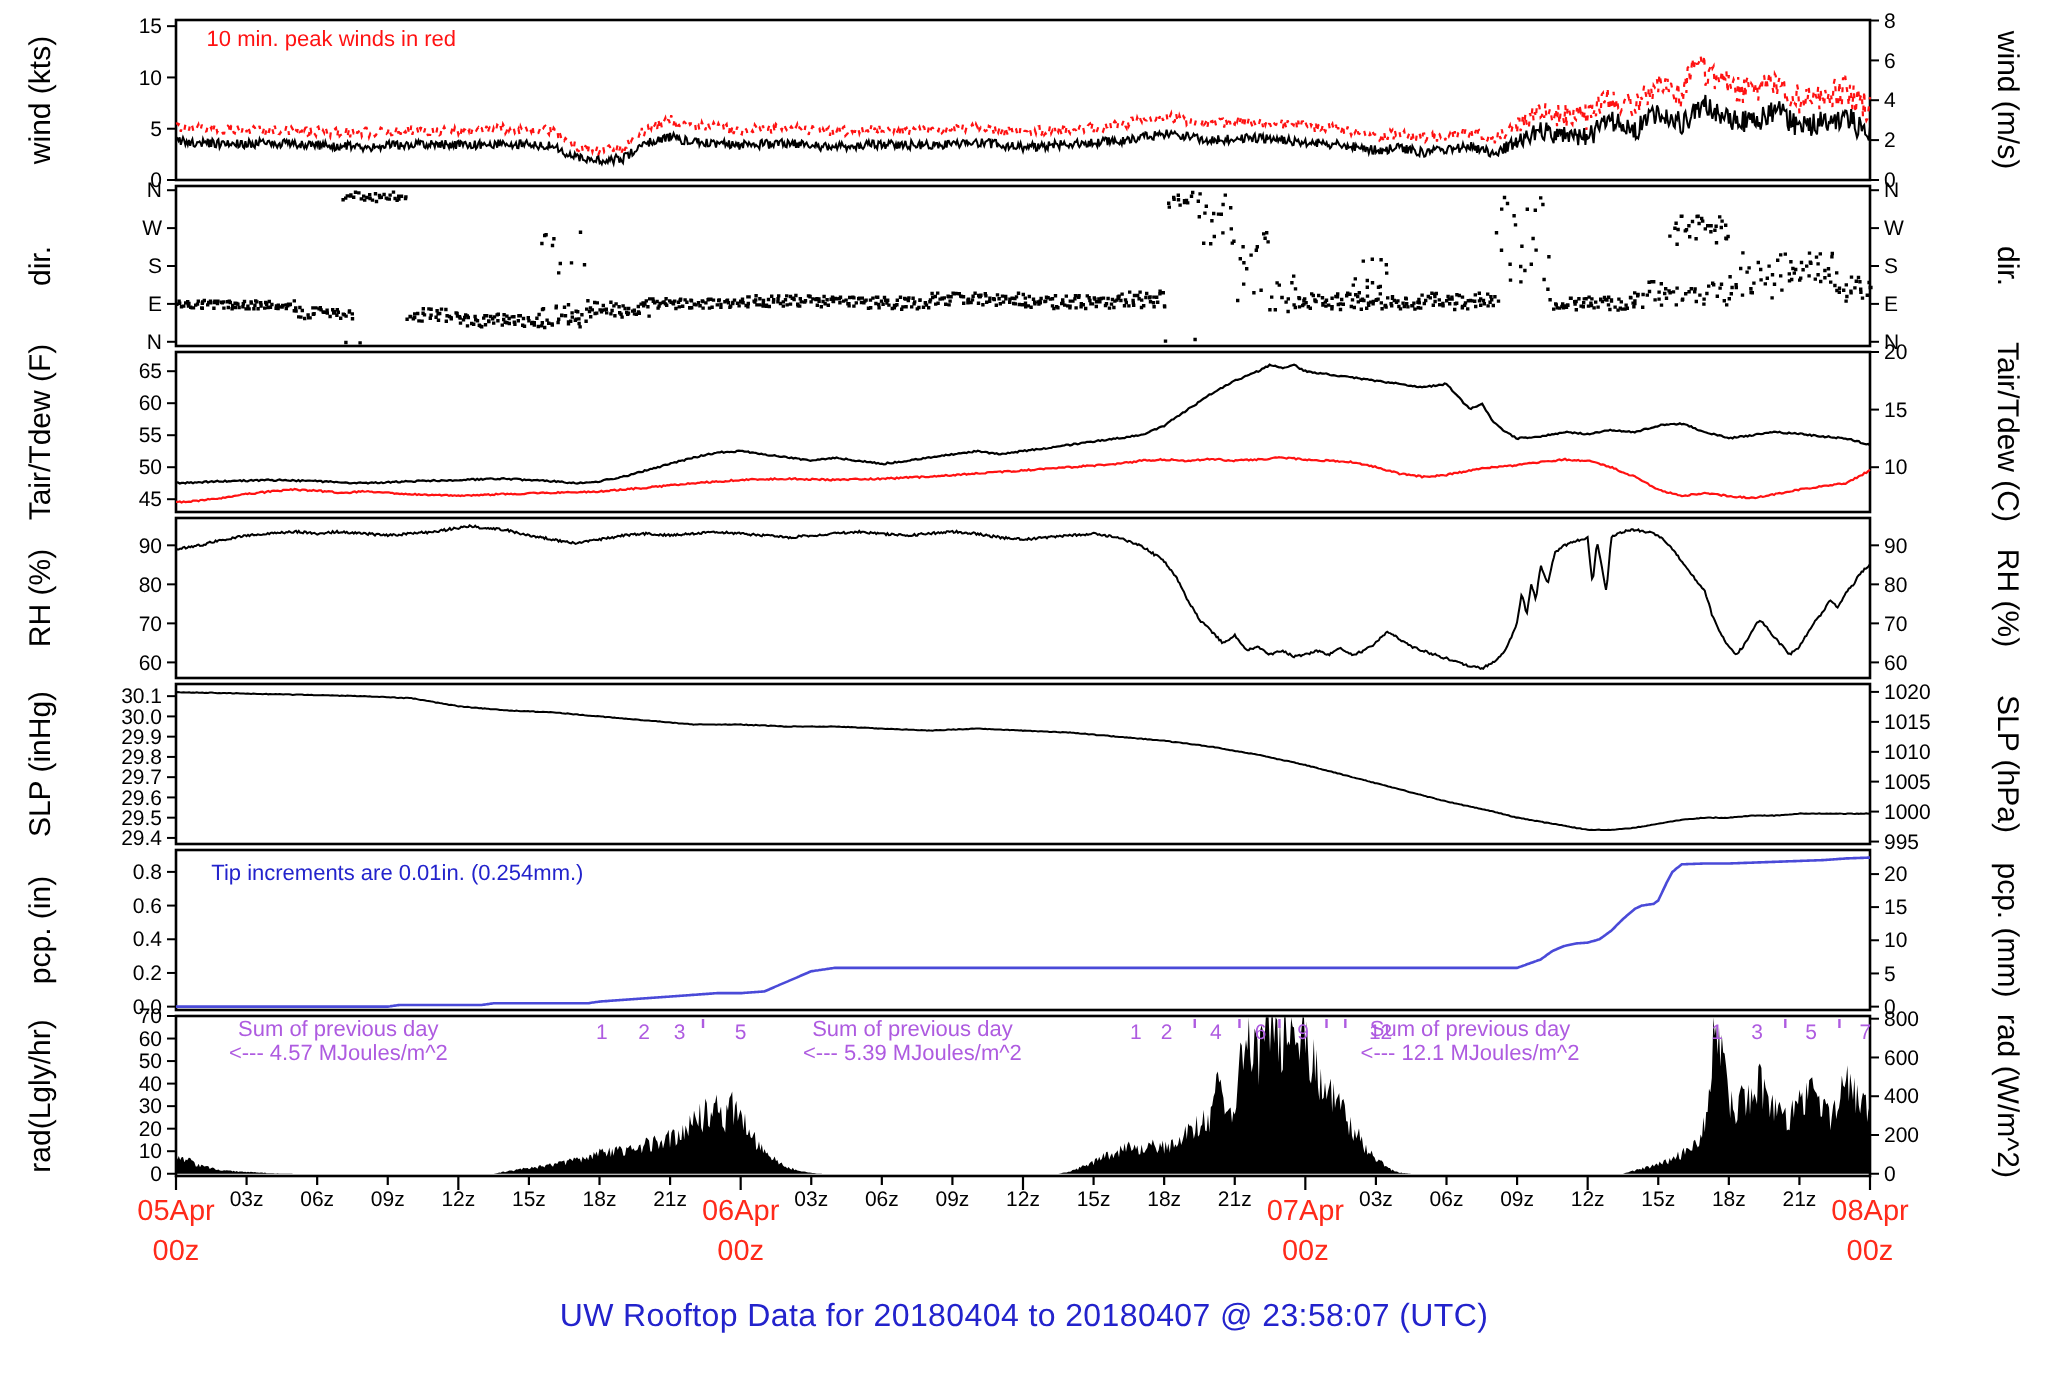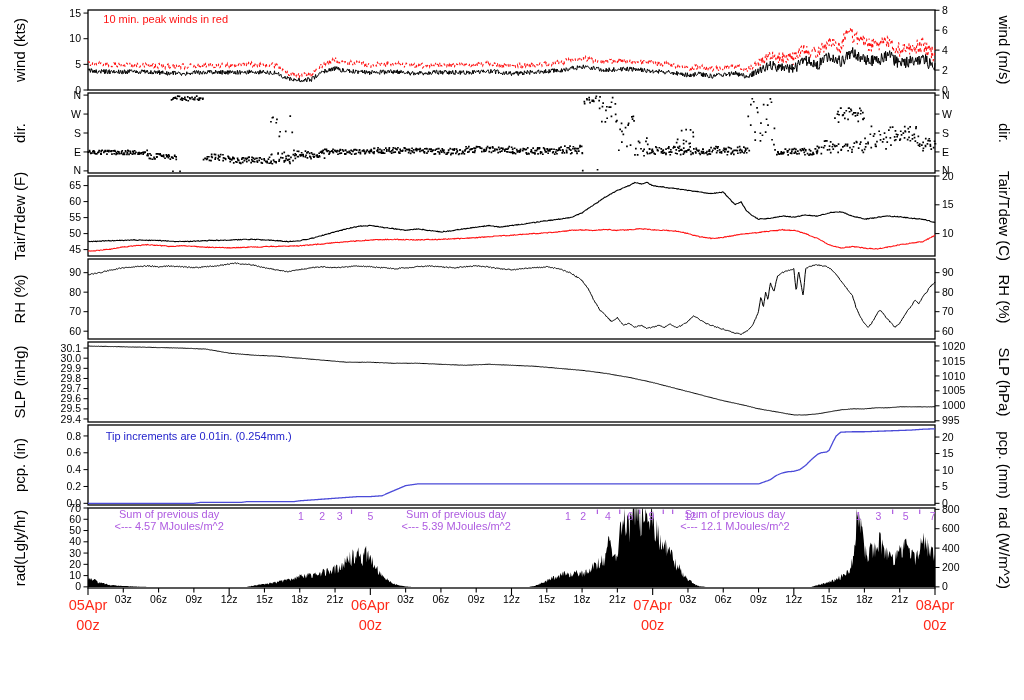"UW Rooftop Data for 20180404" div.chart-title { html: none -> <div>UW Rooftop Data for 20180404 to 20180407 @ 23:58:07 (UTC)</div> }
